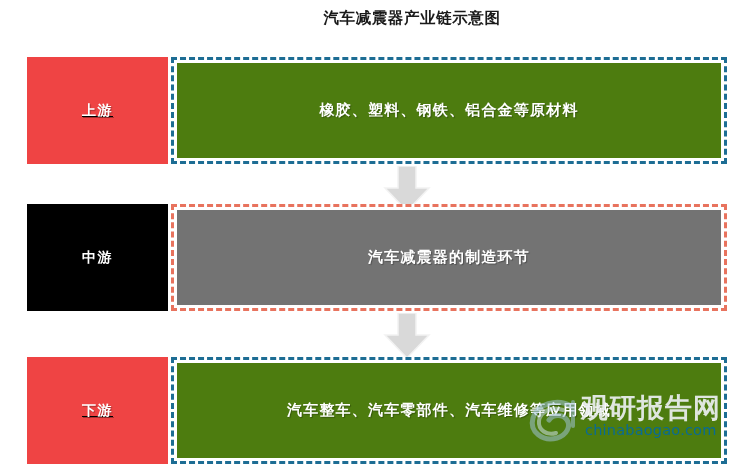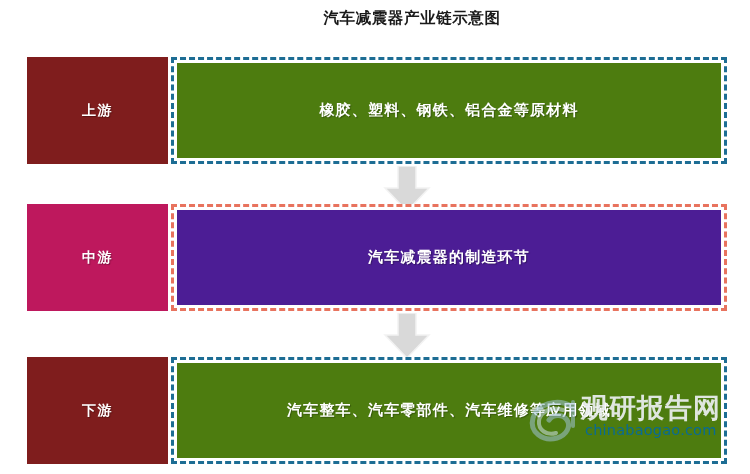"上游" .tone-blue .stage-label-box { background: #7f1d1d -> #ef4444; text-decoration: none -> underline }
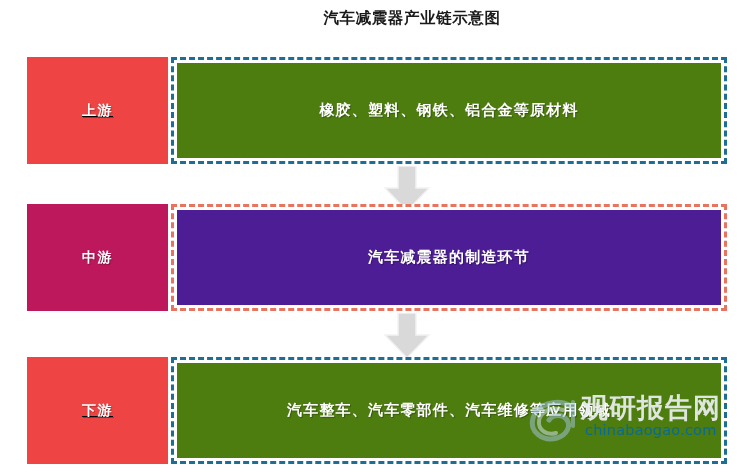"中游" .tone-salmon .stage-label-box { background: #be185d -> #000000 }
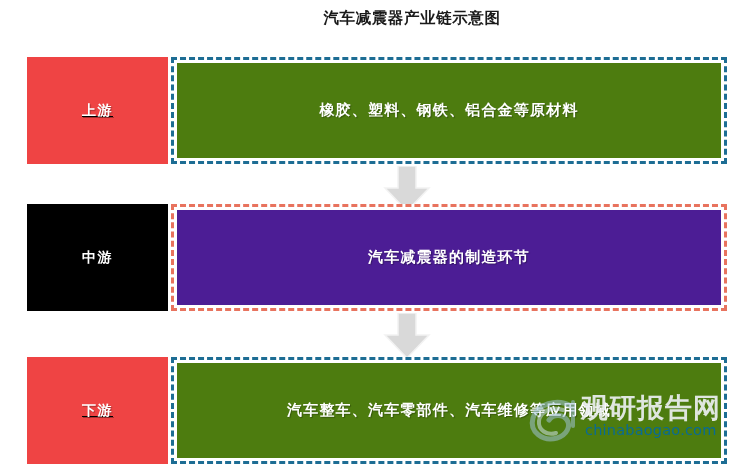"汽车减震器的制造环节" .tone-salmon .stage-content-inner { background: #4c1d95 -> #737373 }
